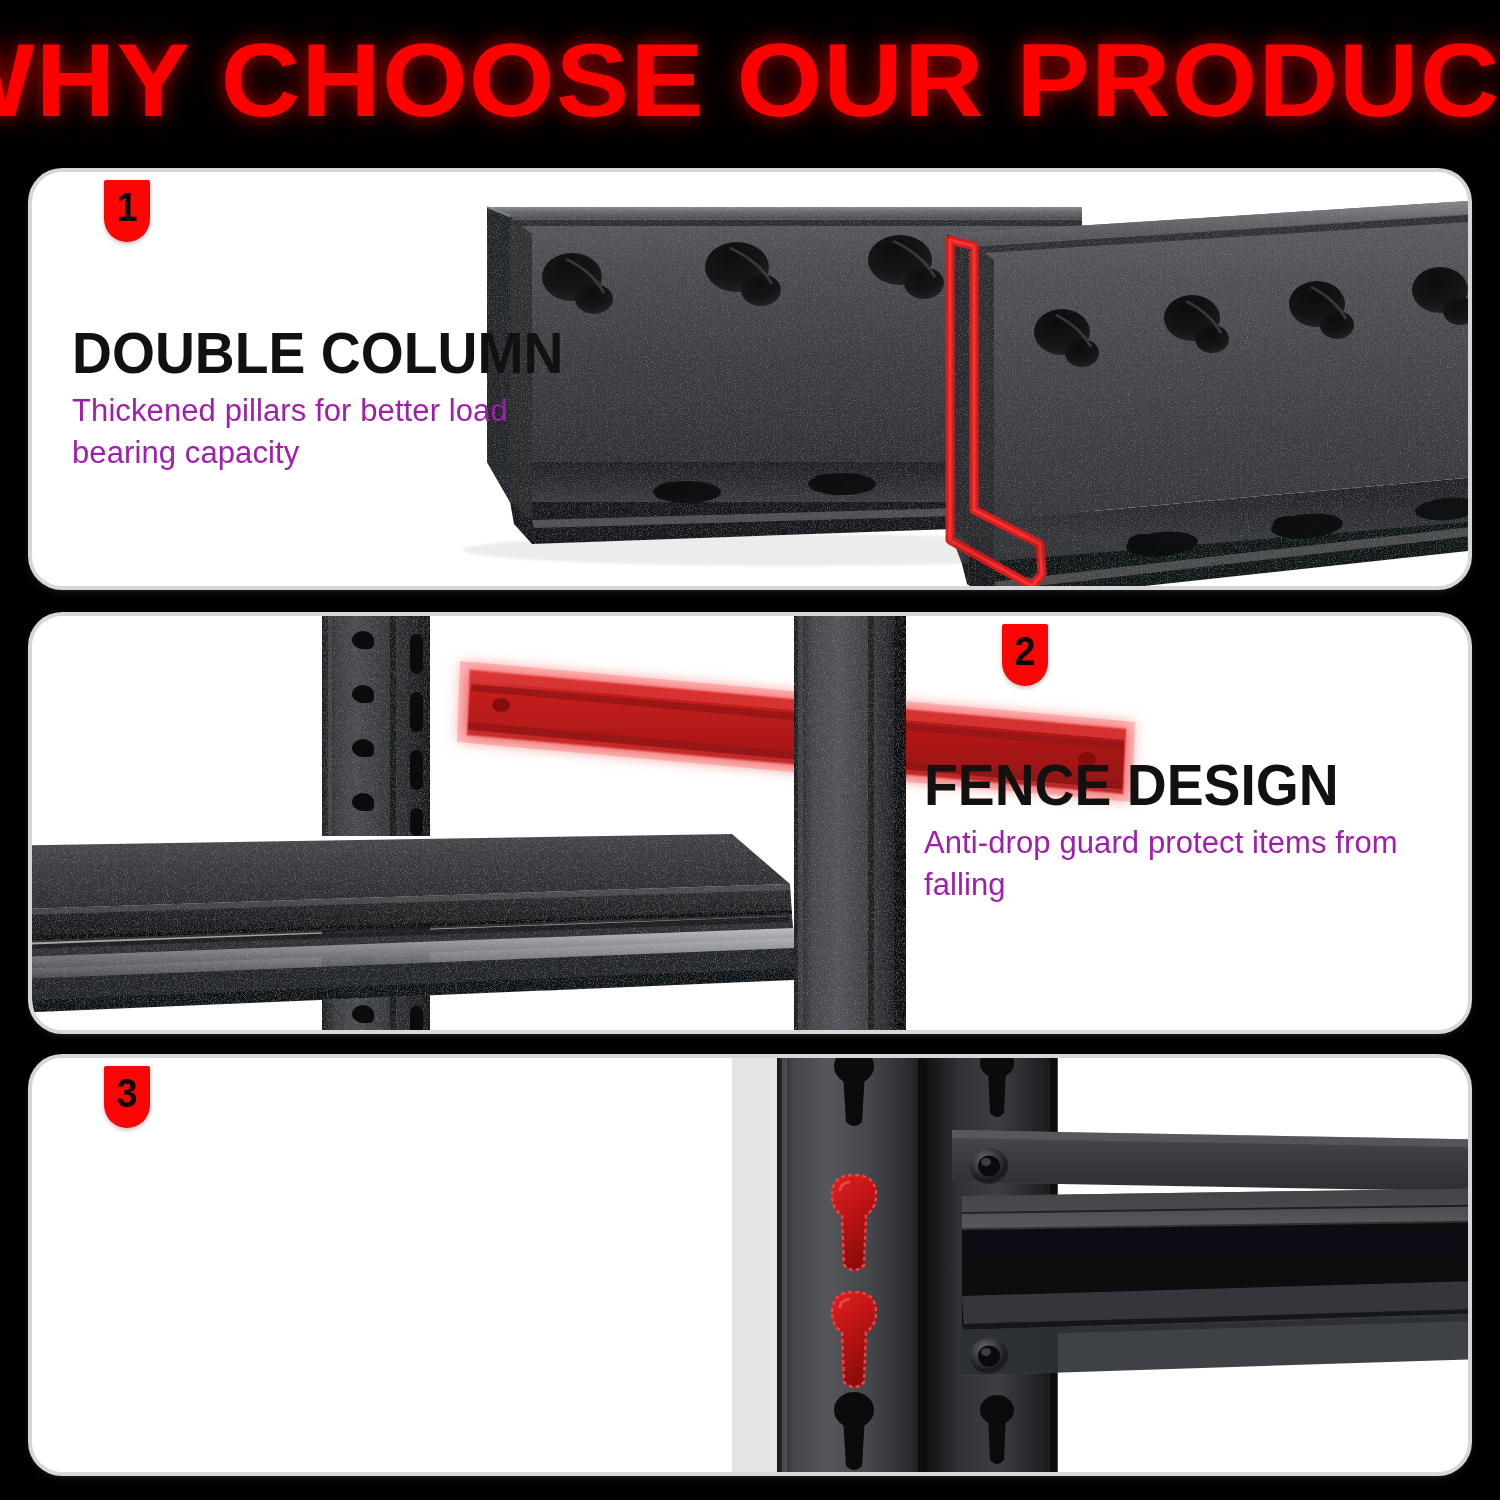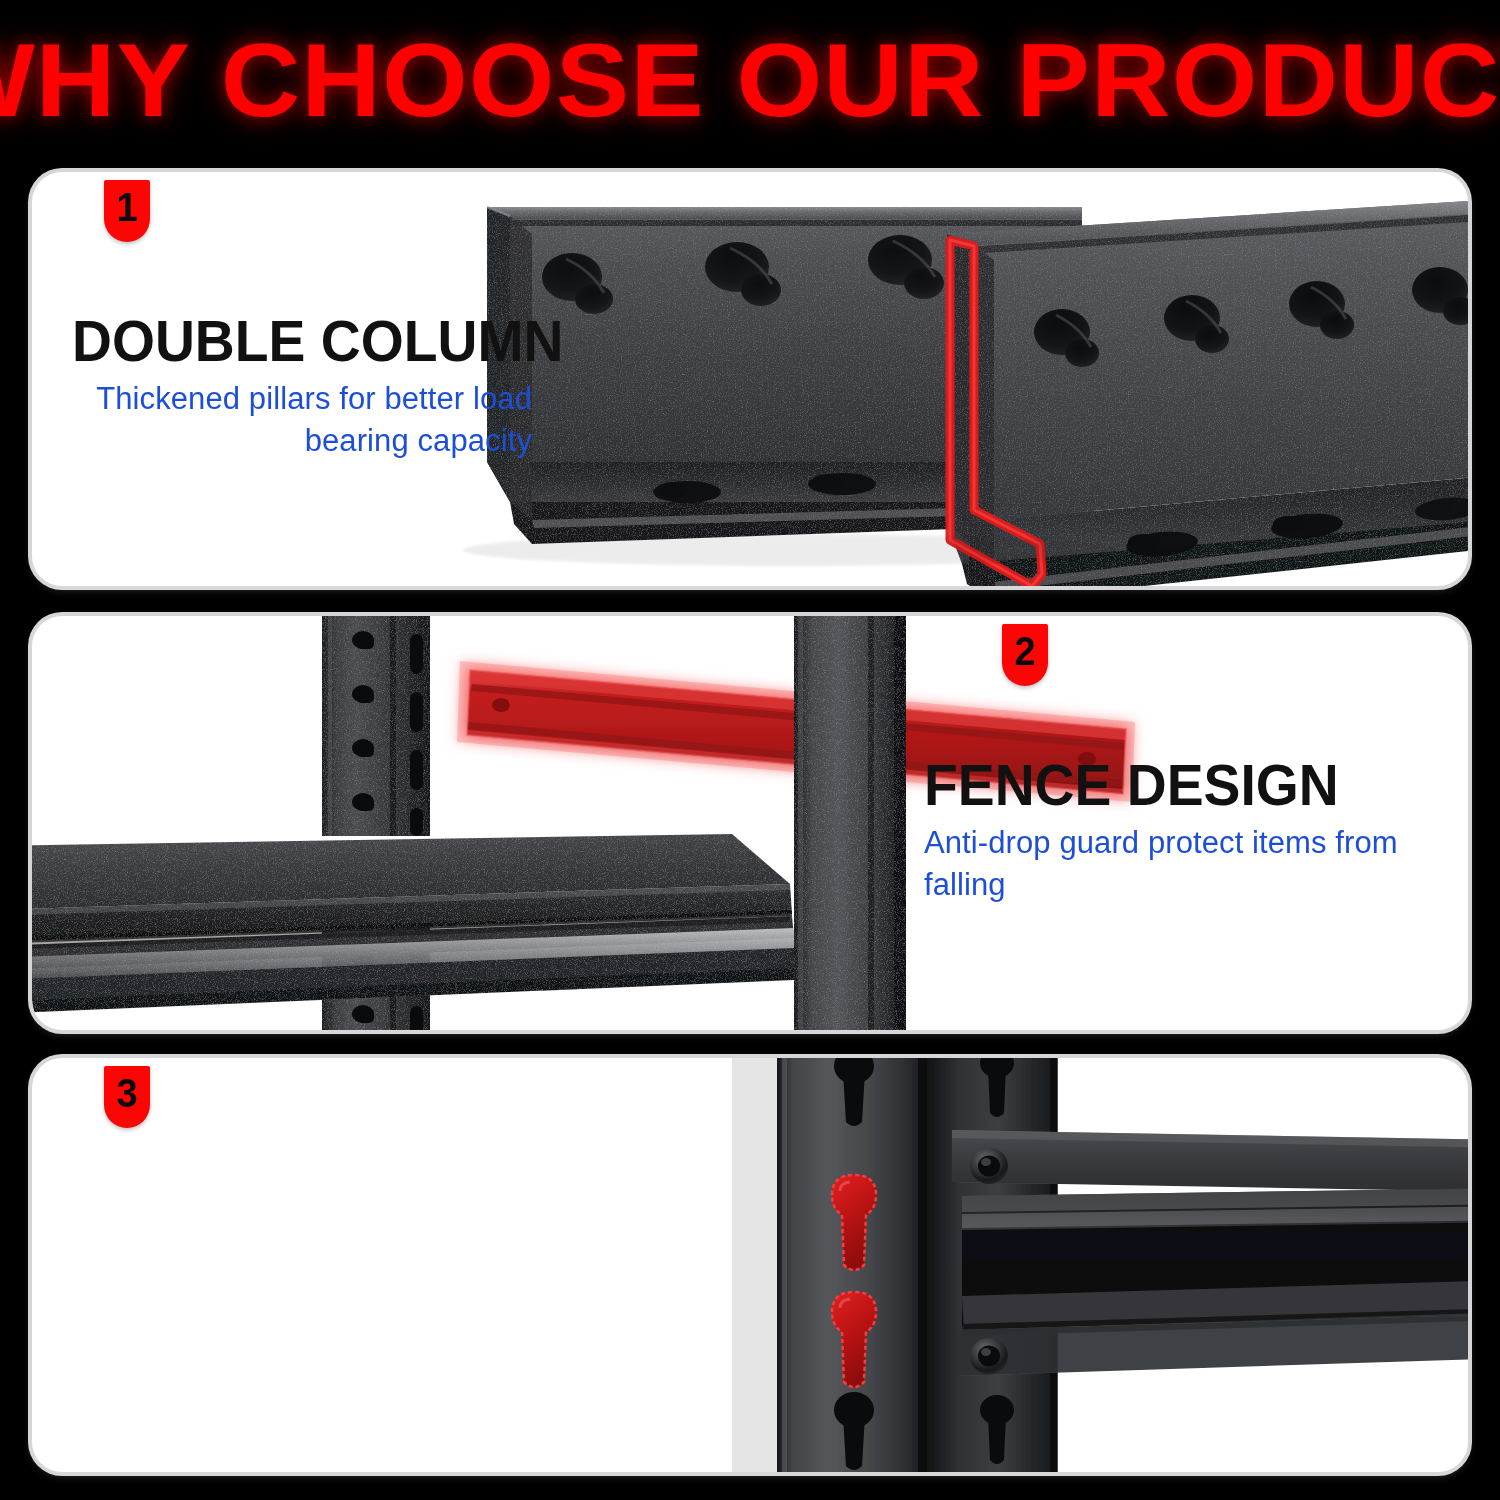"DOUBLE COLUMN" #text-1 { text-align: right -> none; top: 140px -> 152px }
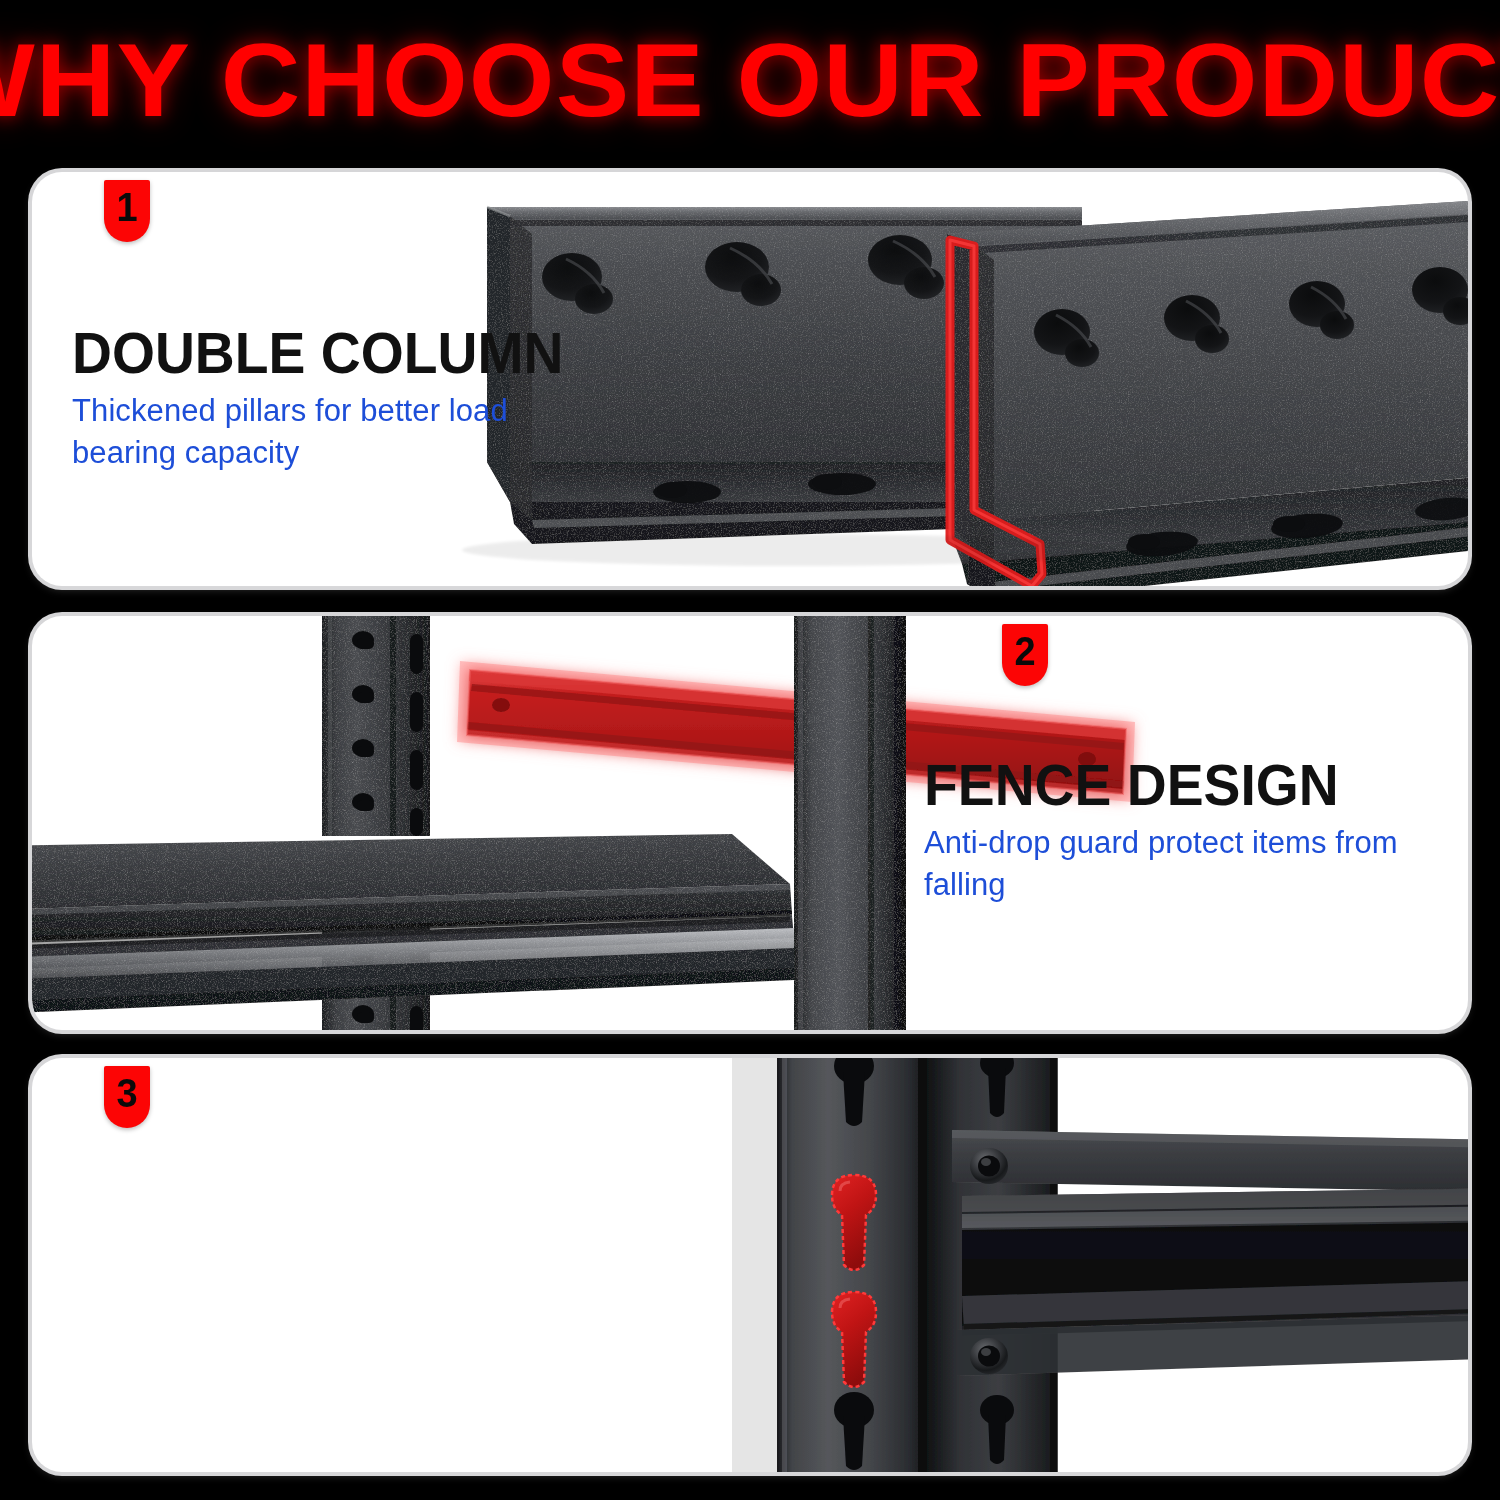"Thickened pillars for better load" .body-text { color: #1d4ed8 -> #a21caf }
